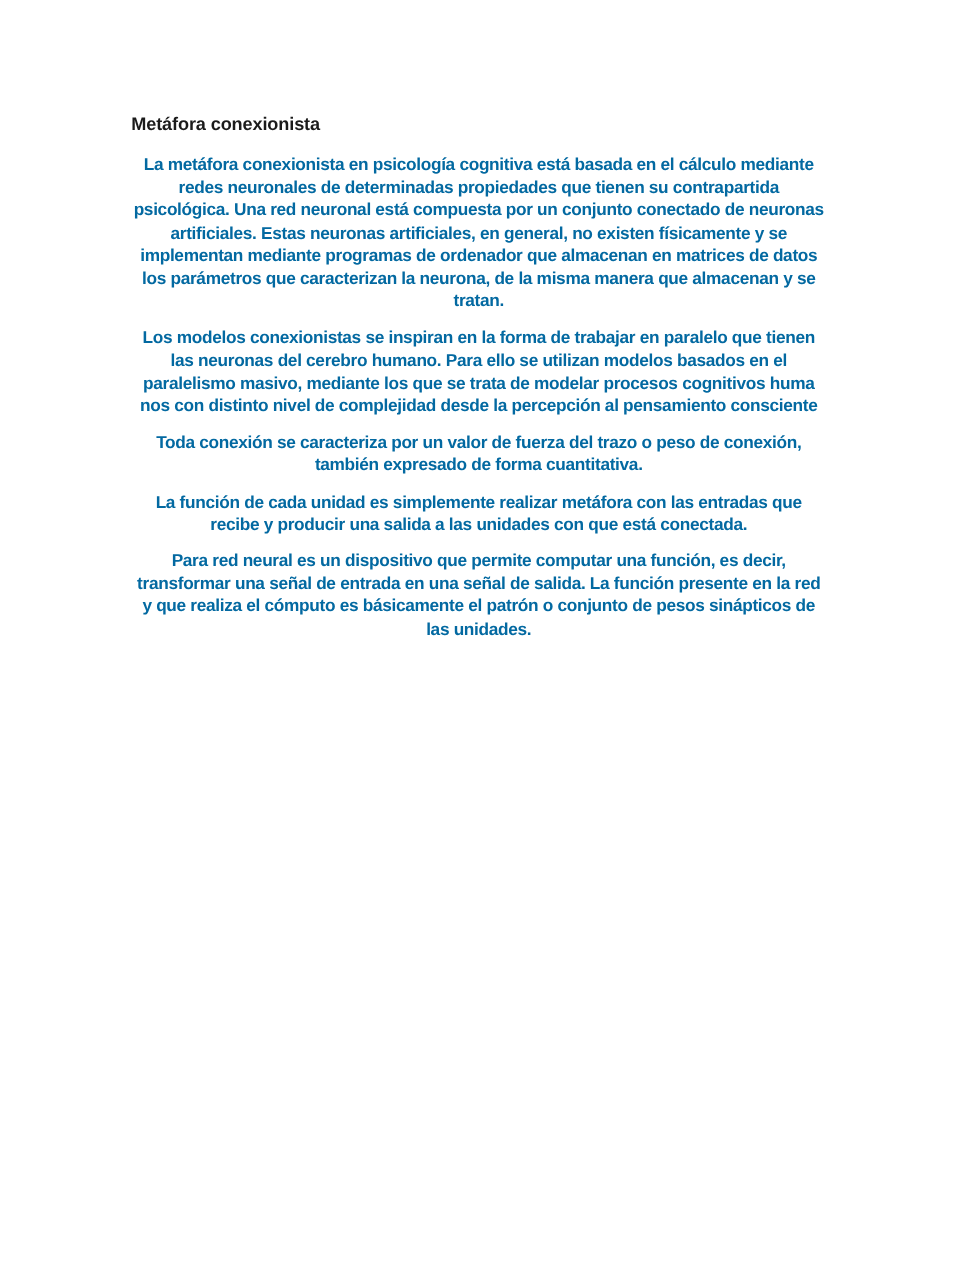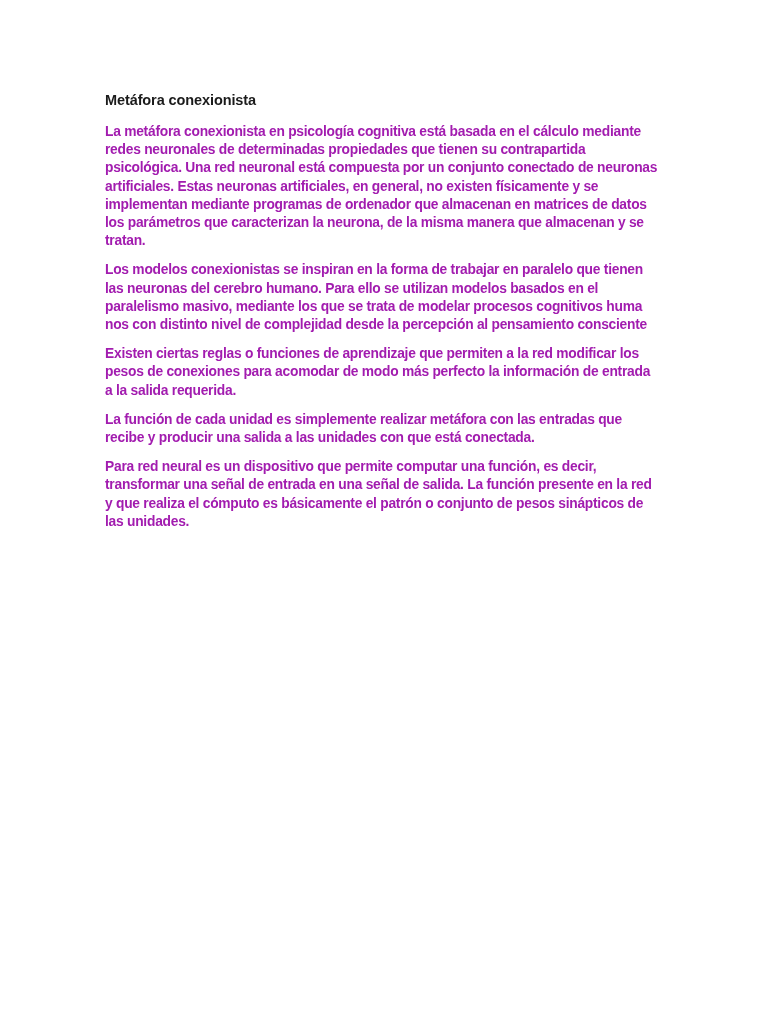"La metáfora conexionista en psicología" .doc-para { color: #a21caf -> #0369a1; text-align: none -> center }
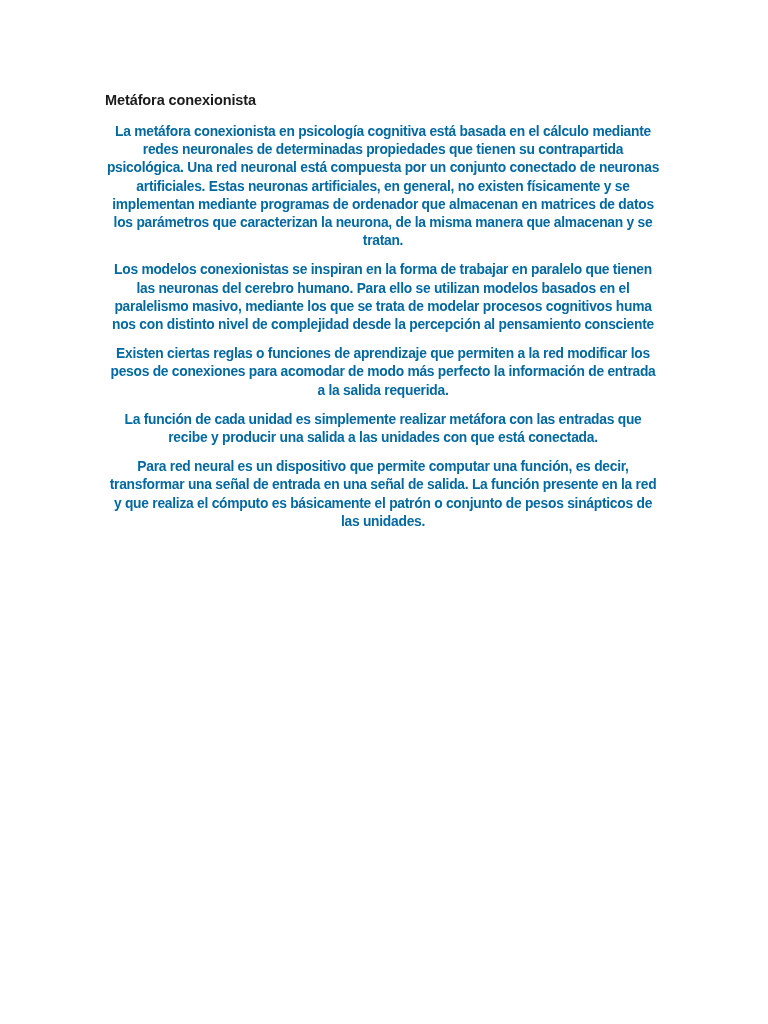"Toda conexión se caracteriza por" p.doc-para { html: none -> <p>Toda conexión se caracteriza por un valor de fuerza del trazo o peso de conexión, también expresado de forma cuantitativa.</p> }
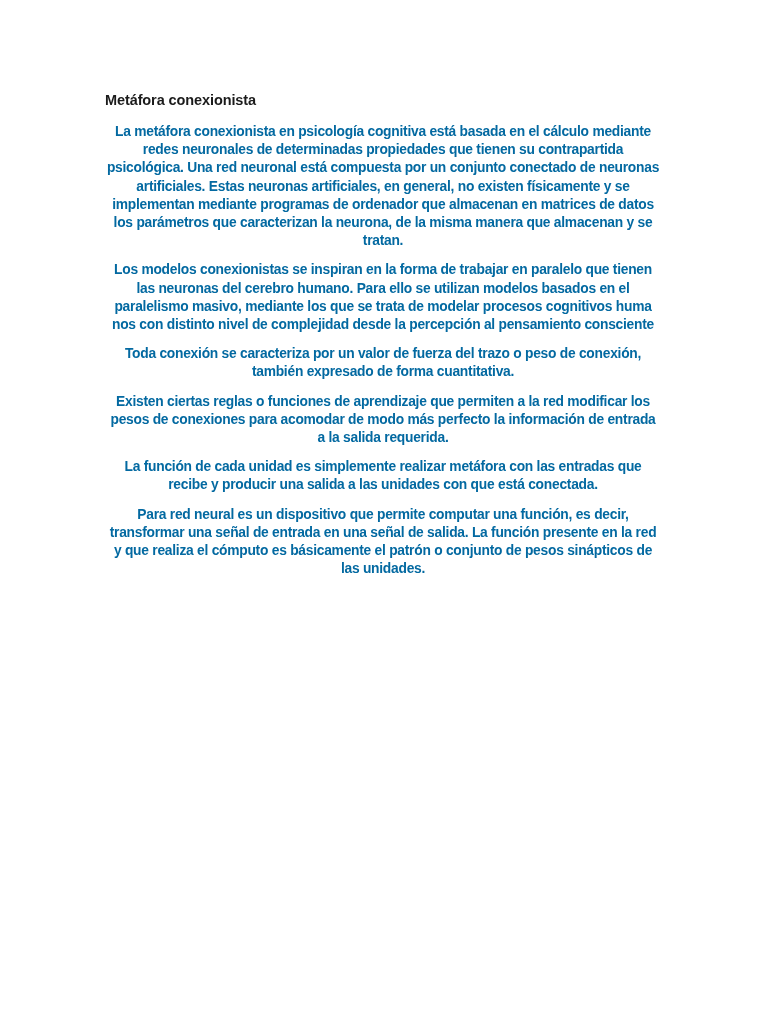"Existen ciertas reglas o funciones" p.doc-para { html: <p>Existen ciertas reglas o funciones de aprendizaje que permiten a la red modificar los pesos de conexiones para acomodar de modo más perfecto la información de entrada a la salida requerida.</p> -> none }
